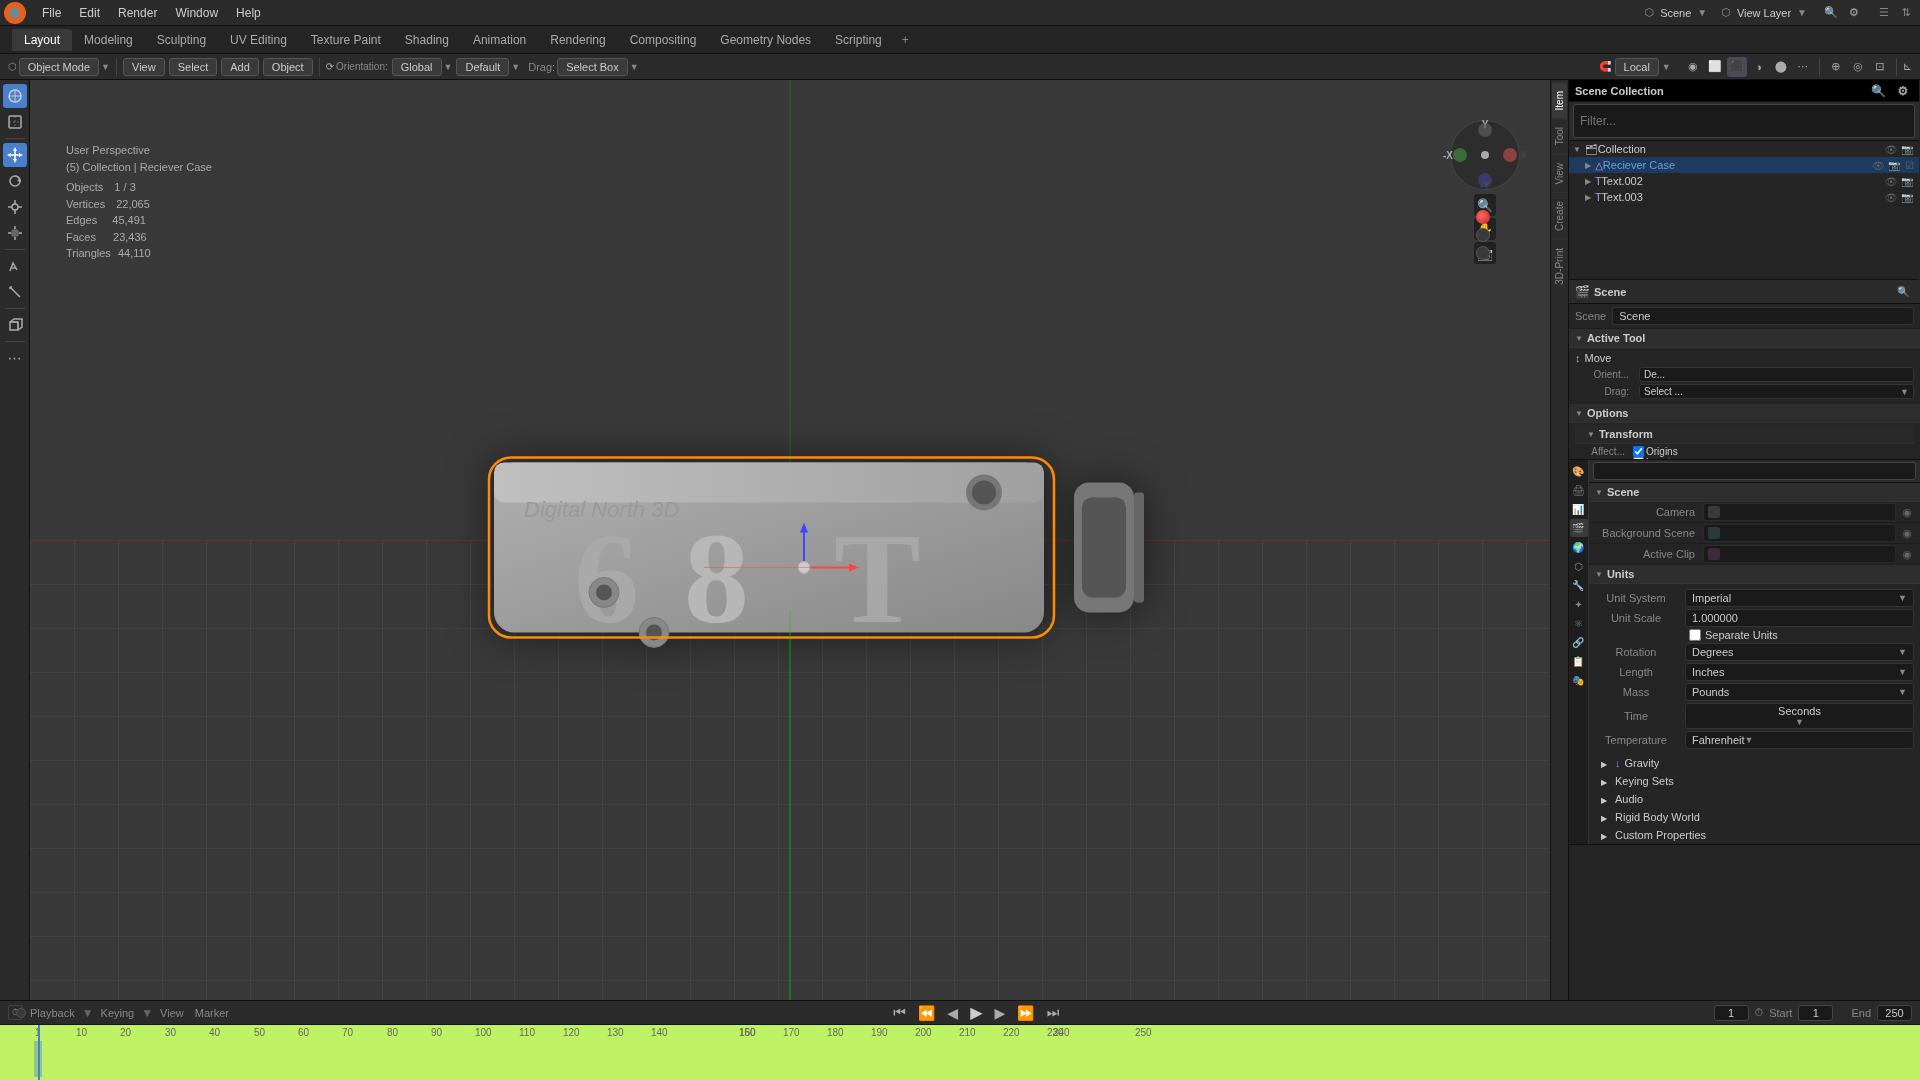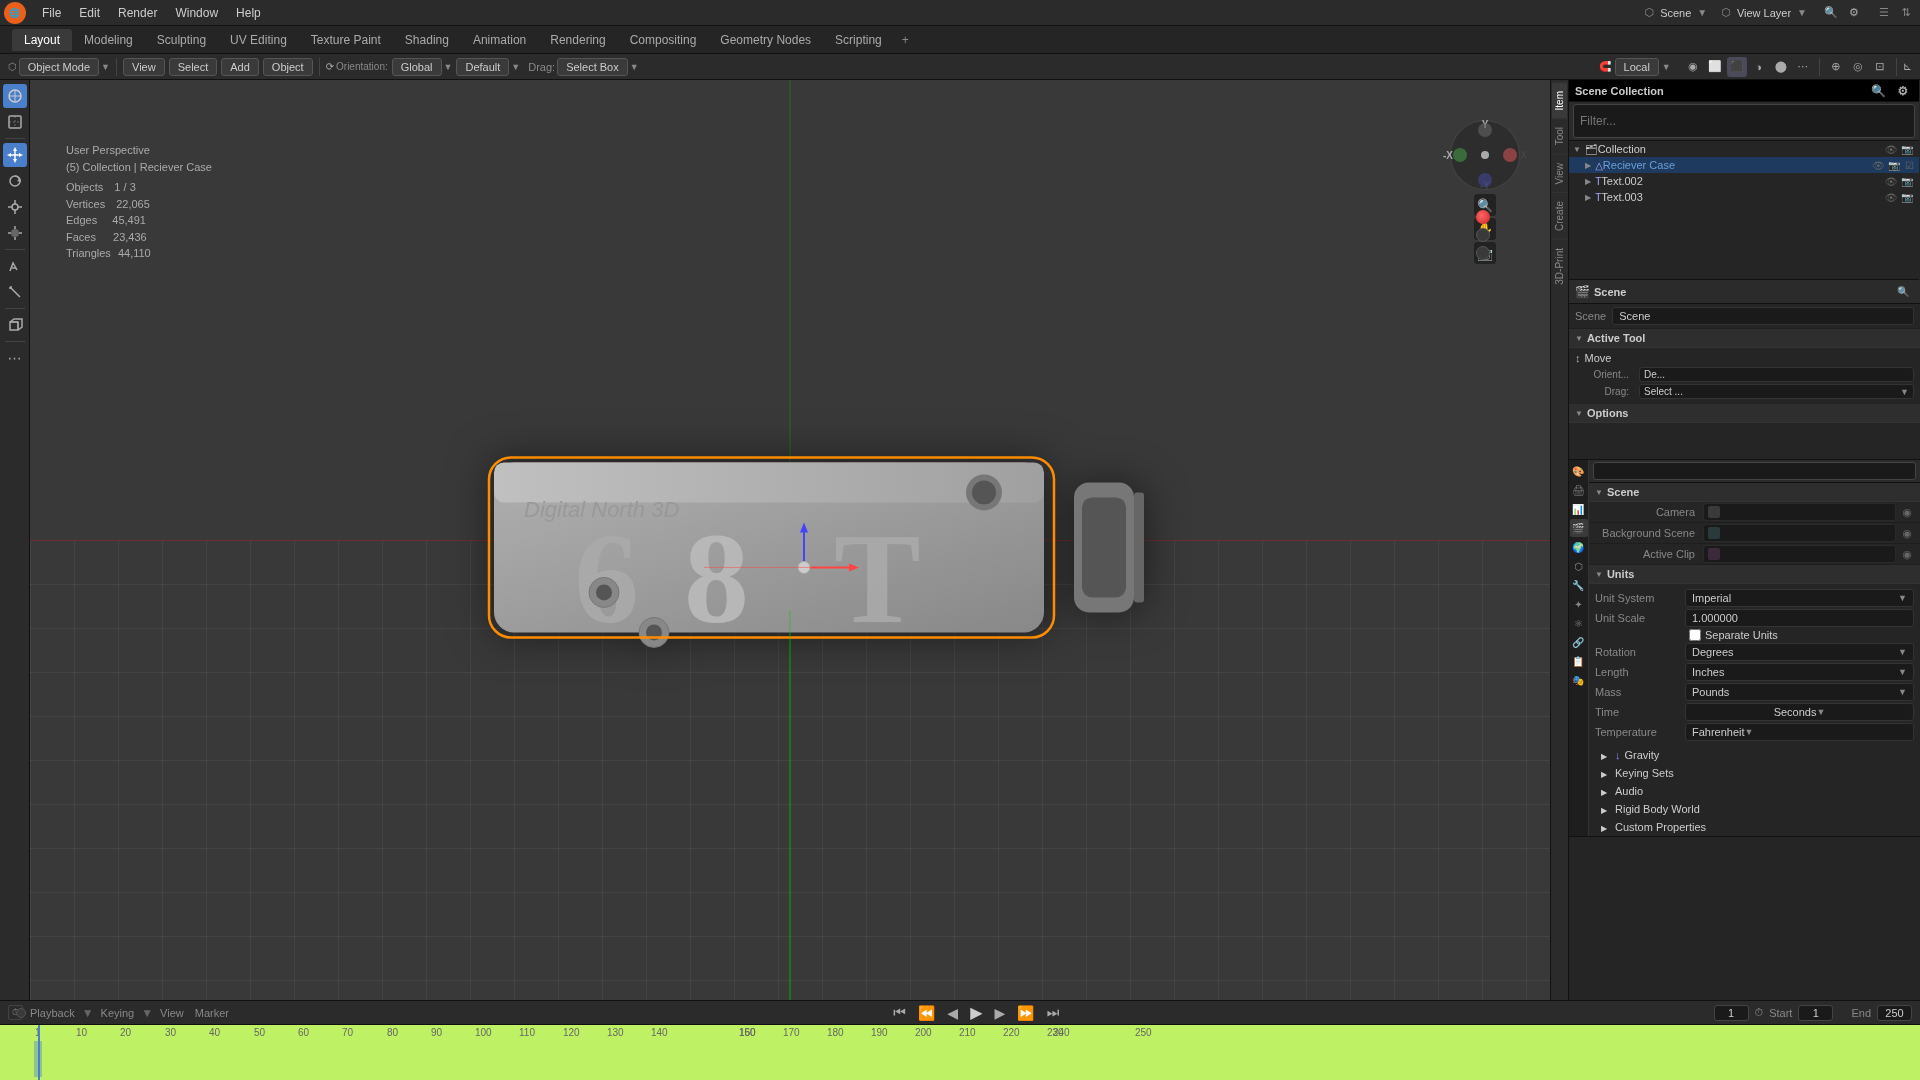"Transform" div { html: none -> <div> <div> <span></span> <span>Transform</span> </div> <div> <div> <span>Affect...</span> <label> <input> <span>Origins</span> </label> </div> <div> <label> <input> <span>Locat...</span> </label> </div> </div> </div> }
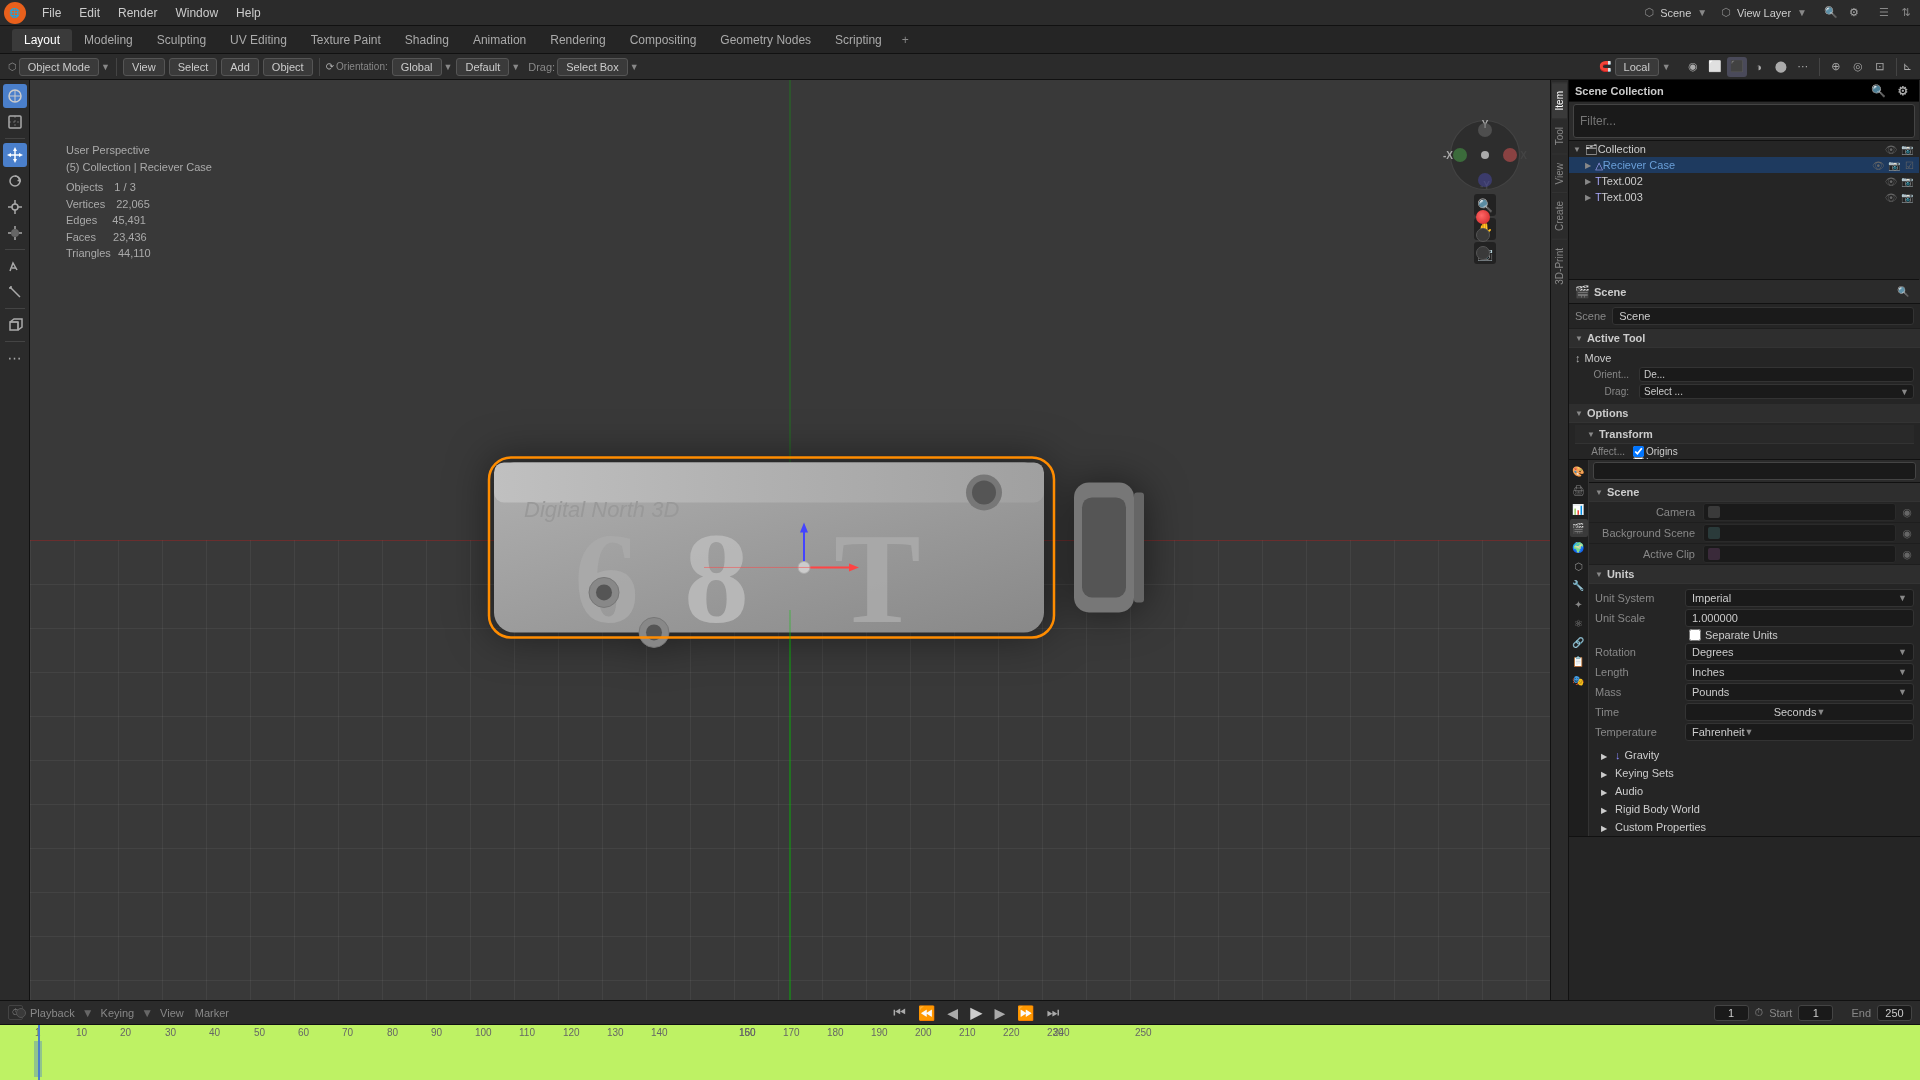"Unit System" .u-label { text-align: left -> center }
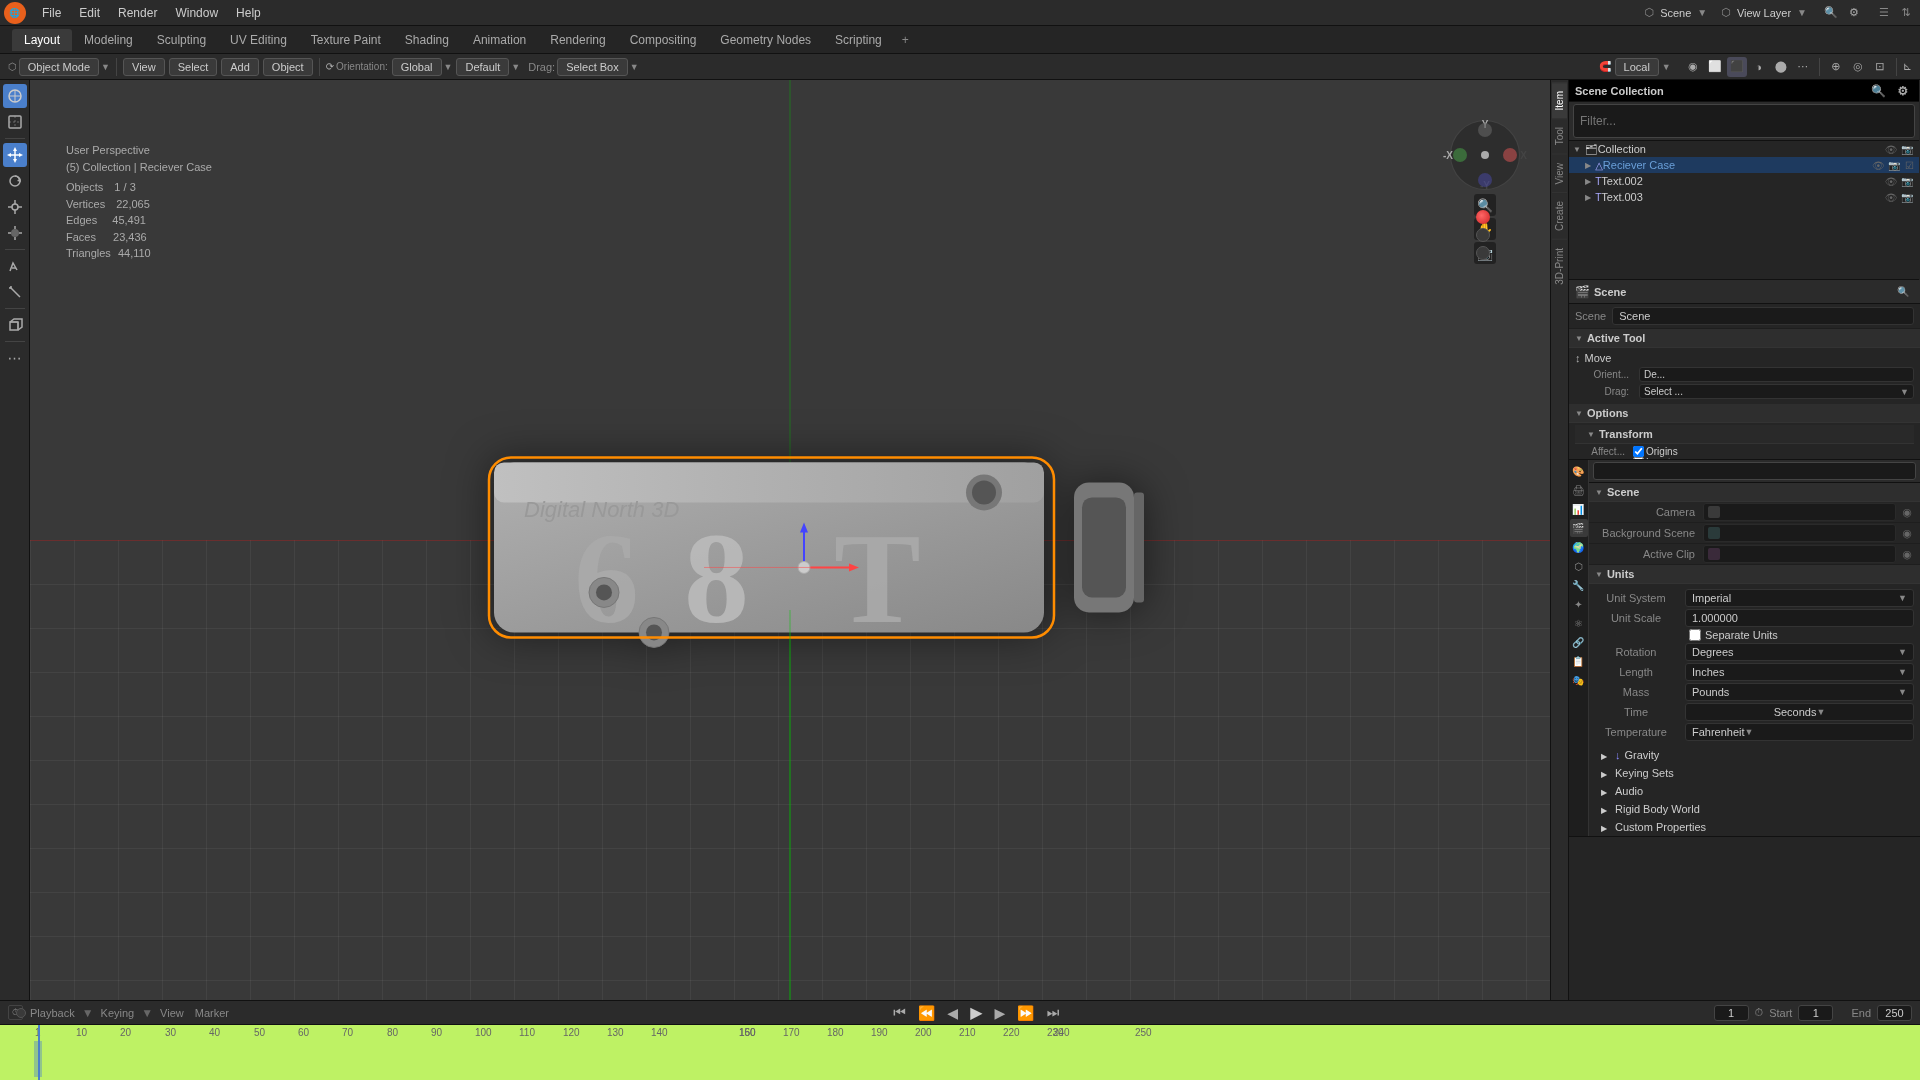"Seconds" div.u-val { flex-direction: none -> column }
